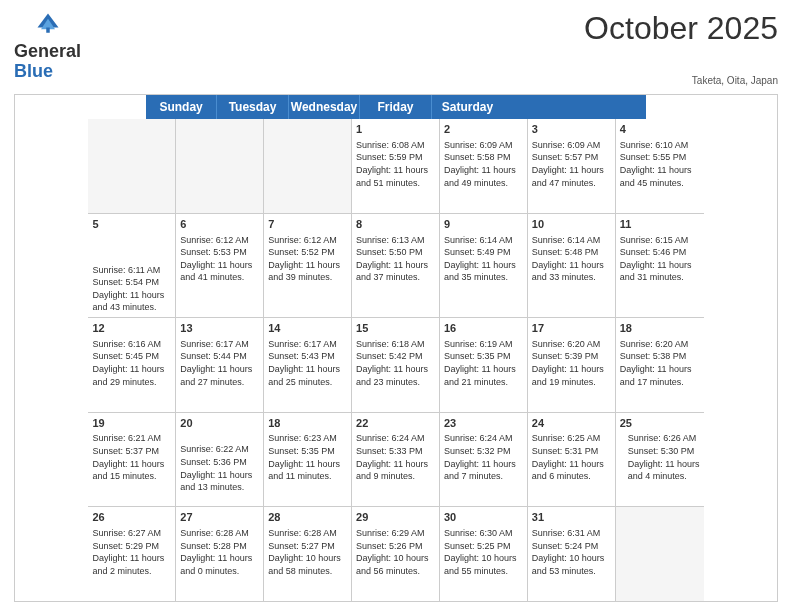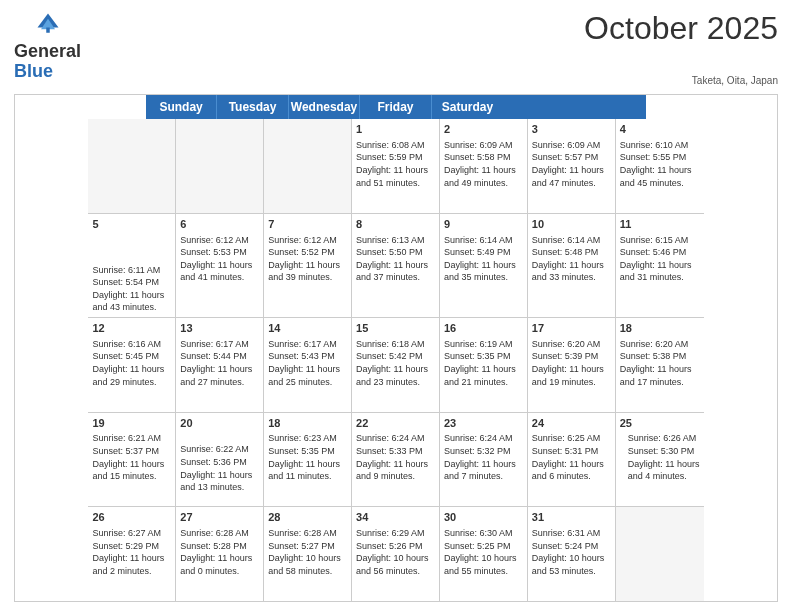"34" span.day-number { text: 34 -> 29 }
